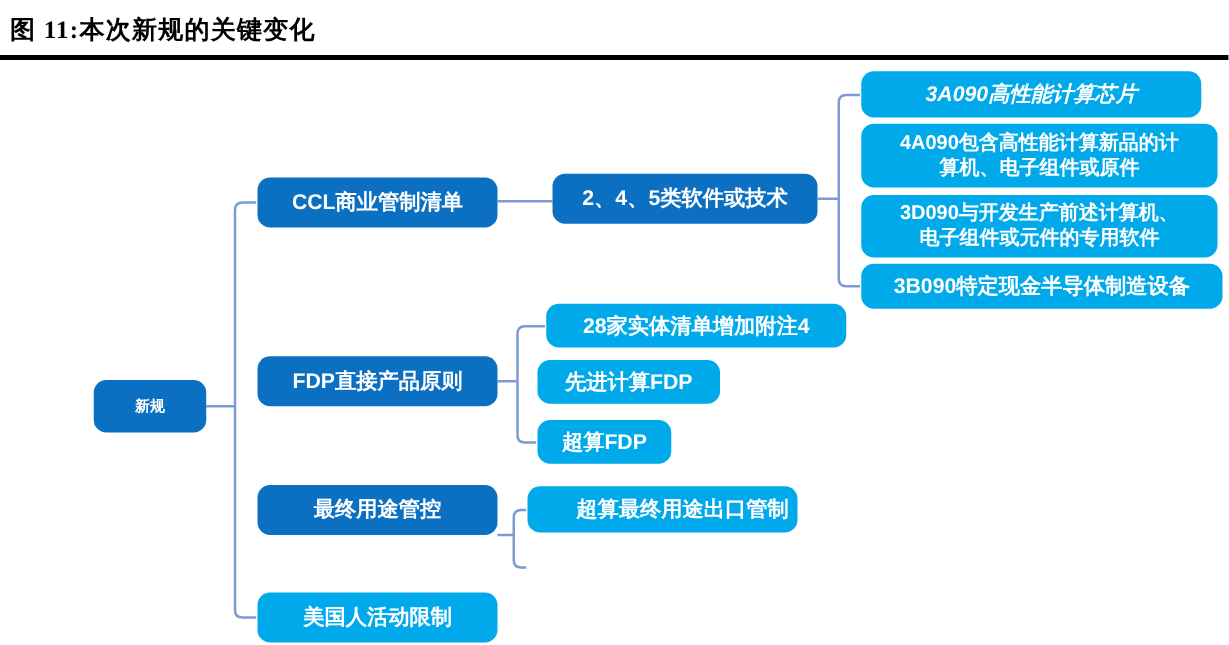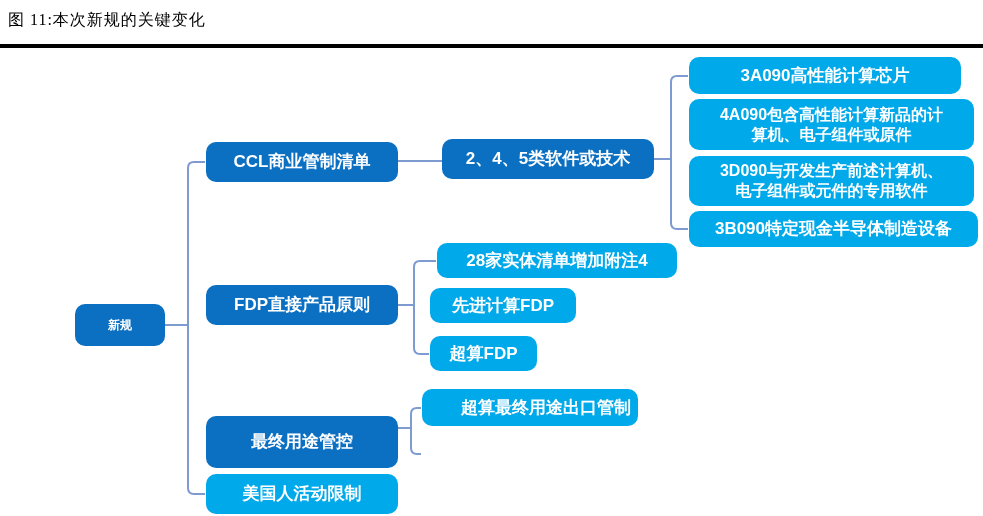"图 11:本次新规的关键变化" .figure-title { font-size: 16px -> 20px; font-weight: normal -> bold }
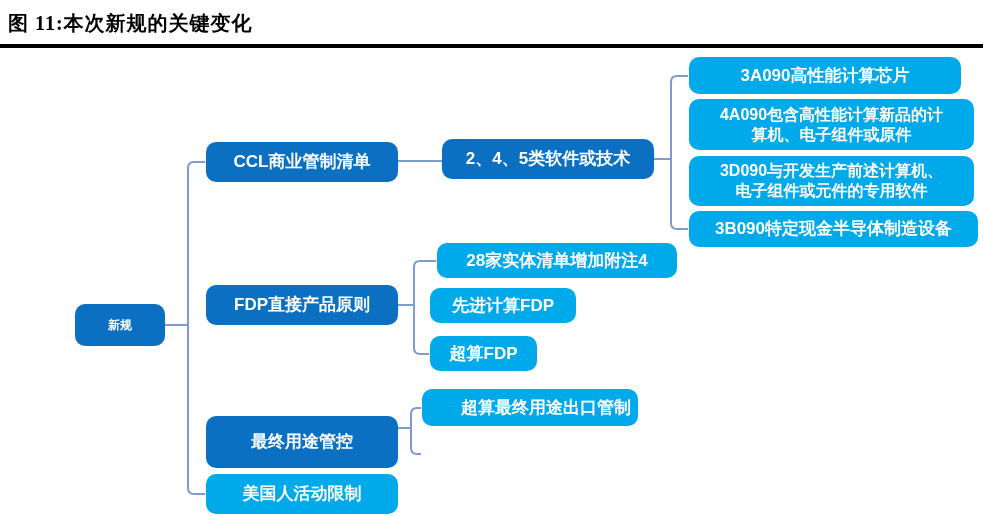"3A090高性能计算芯片" div.node { font-style: none -> italic }
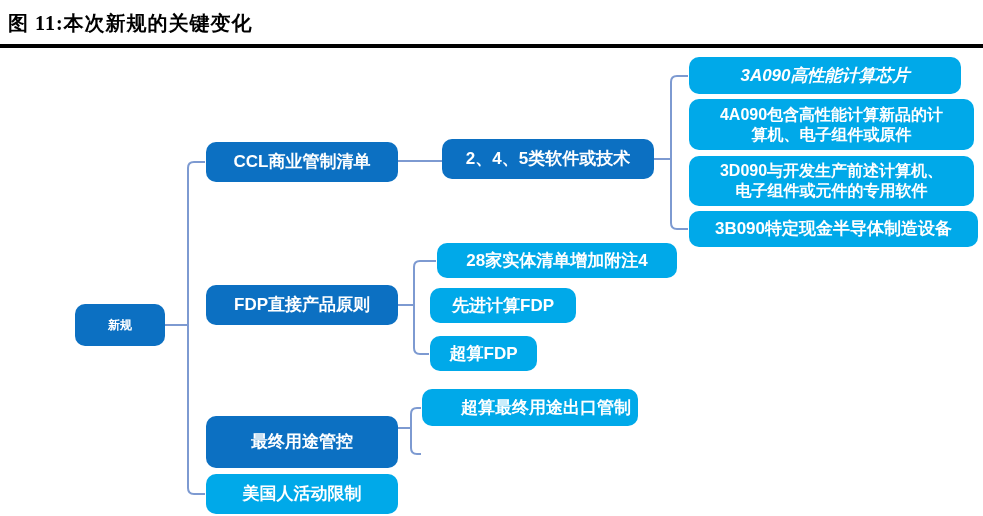"最终用途管控" div.node { height: 52px -> 40px; top: 416px -> 388px }
